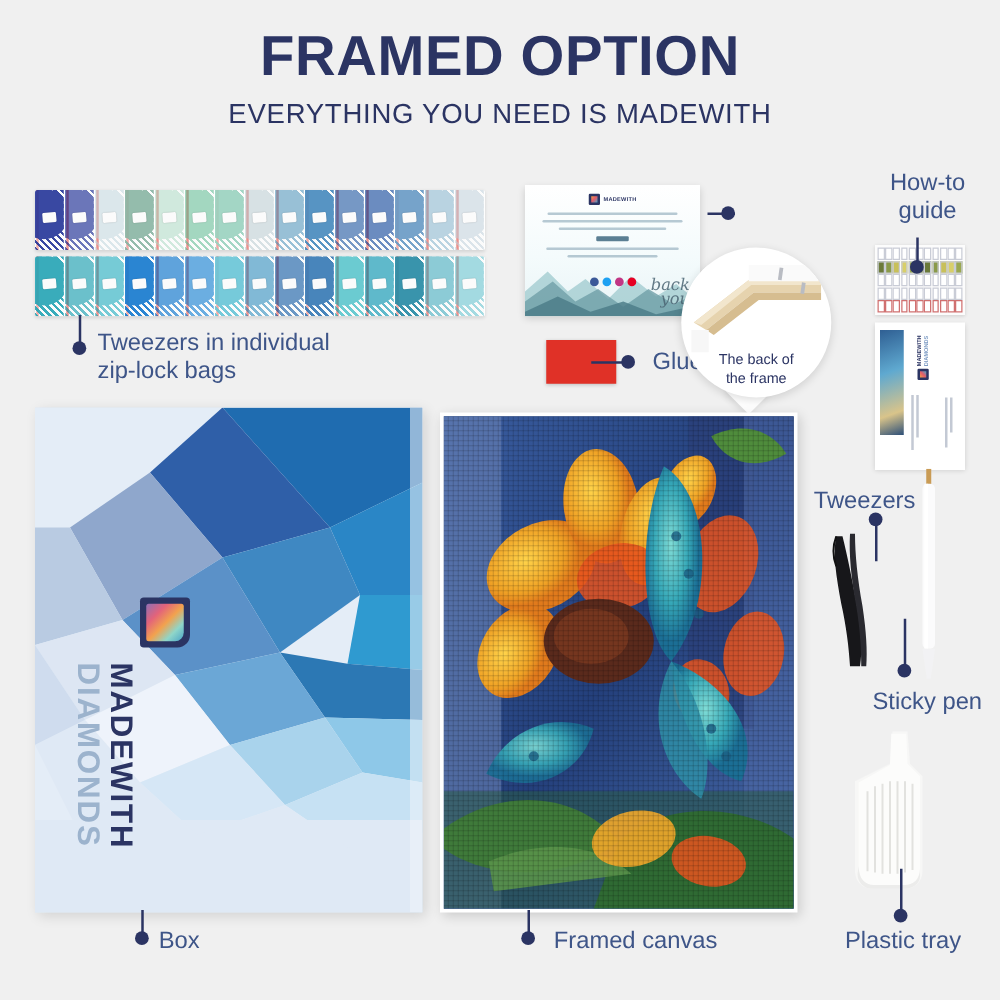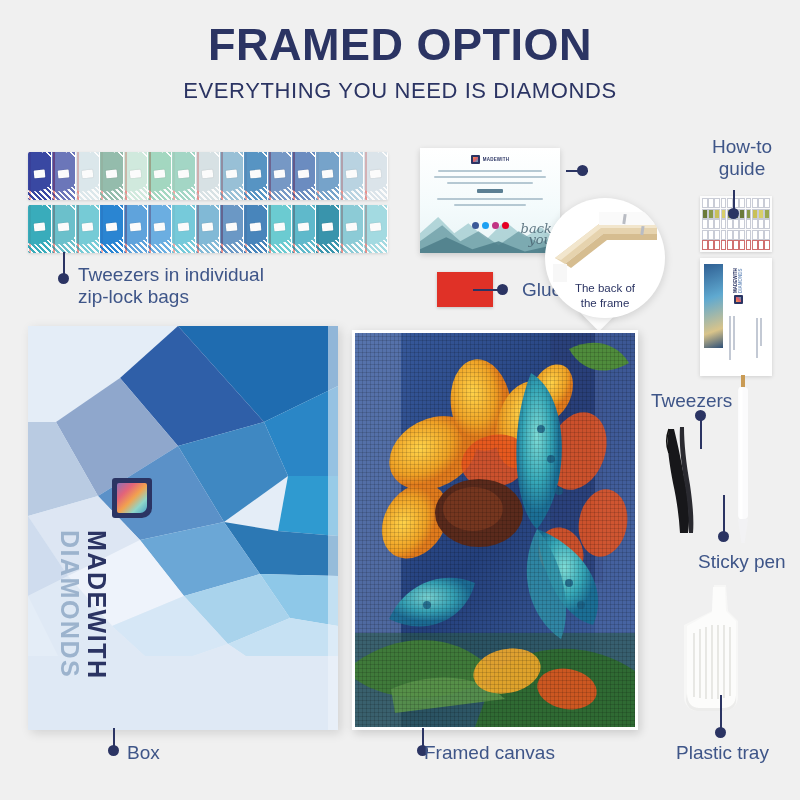"EVERYTHING YOU NEED IS DIAMONDS" div.subtitle { text: DIAMONDS -> MADEWITH }
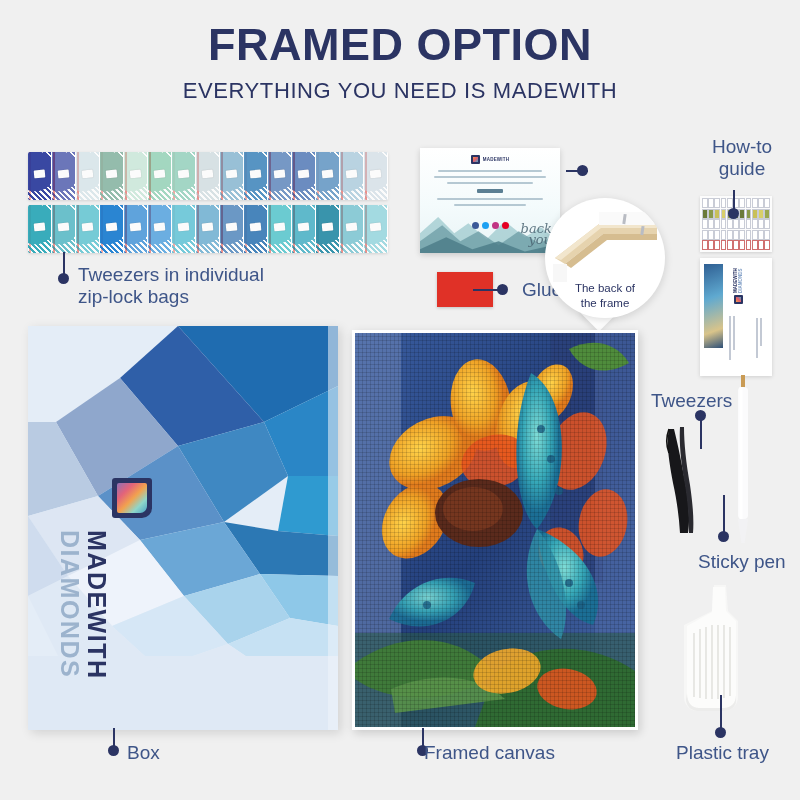"Framed canvas" div.callout { left: 424px -> 443px }
